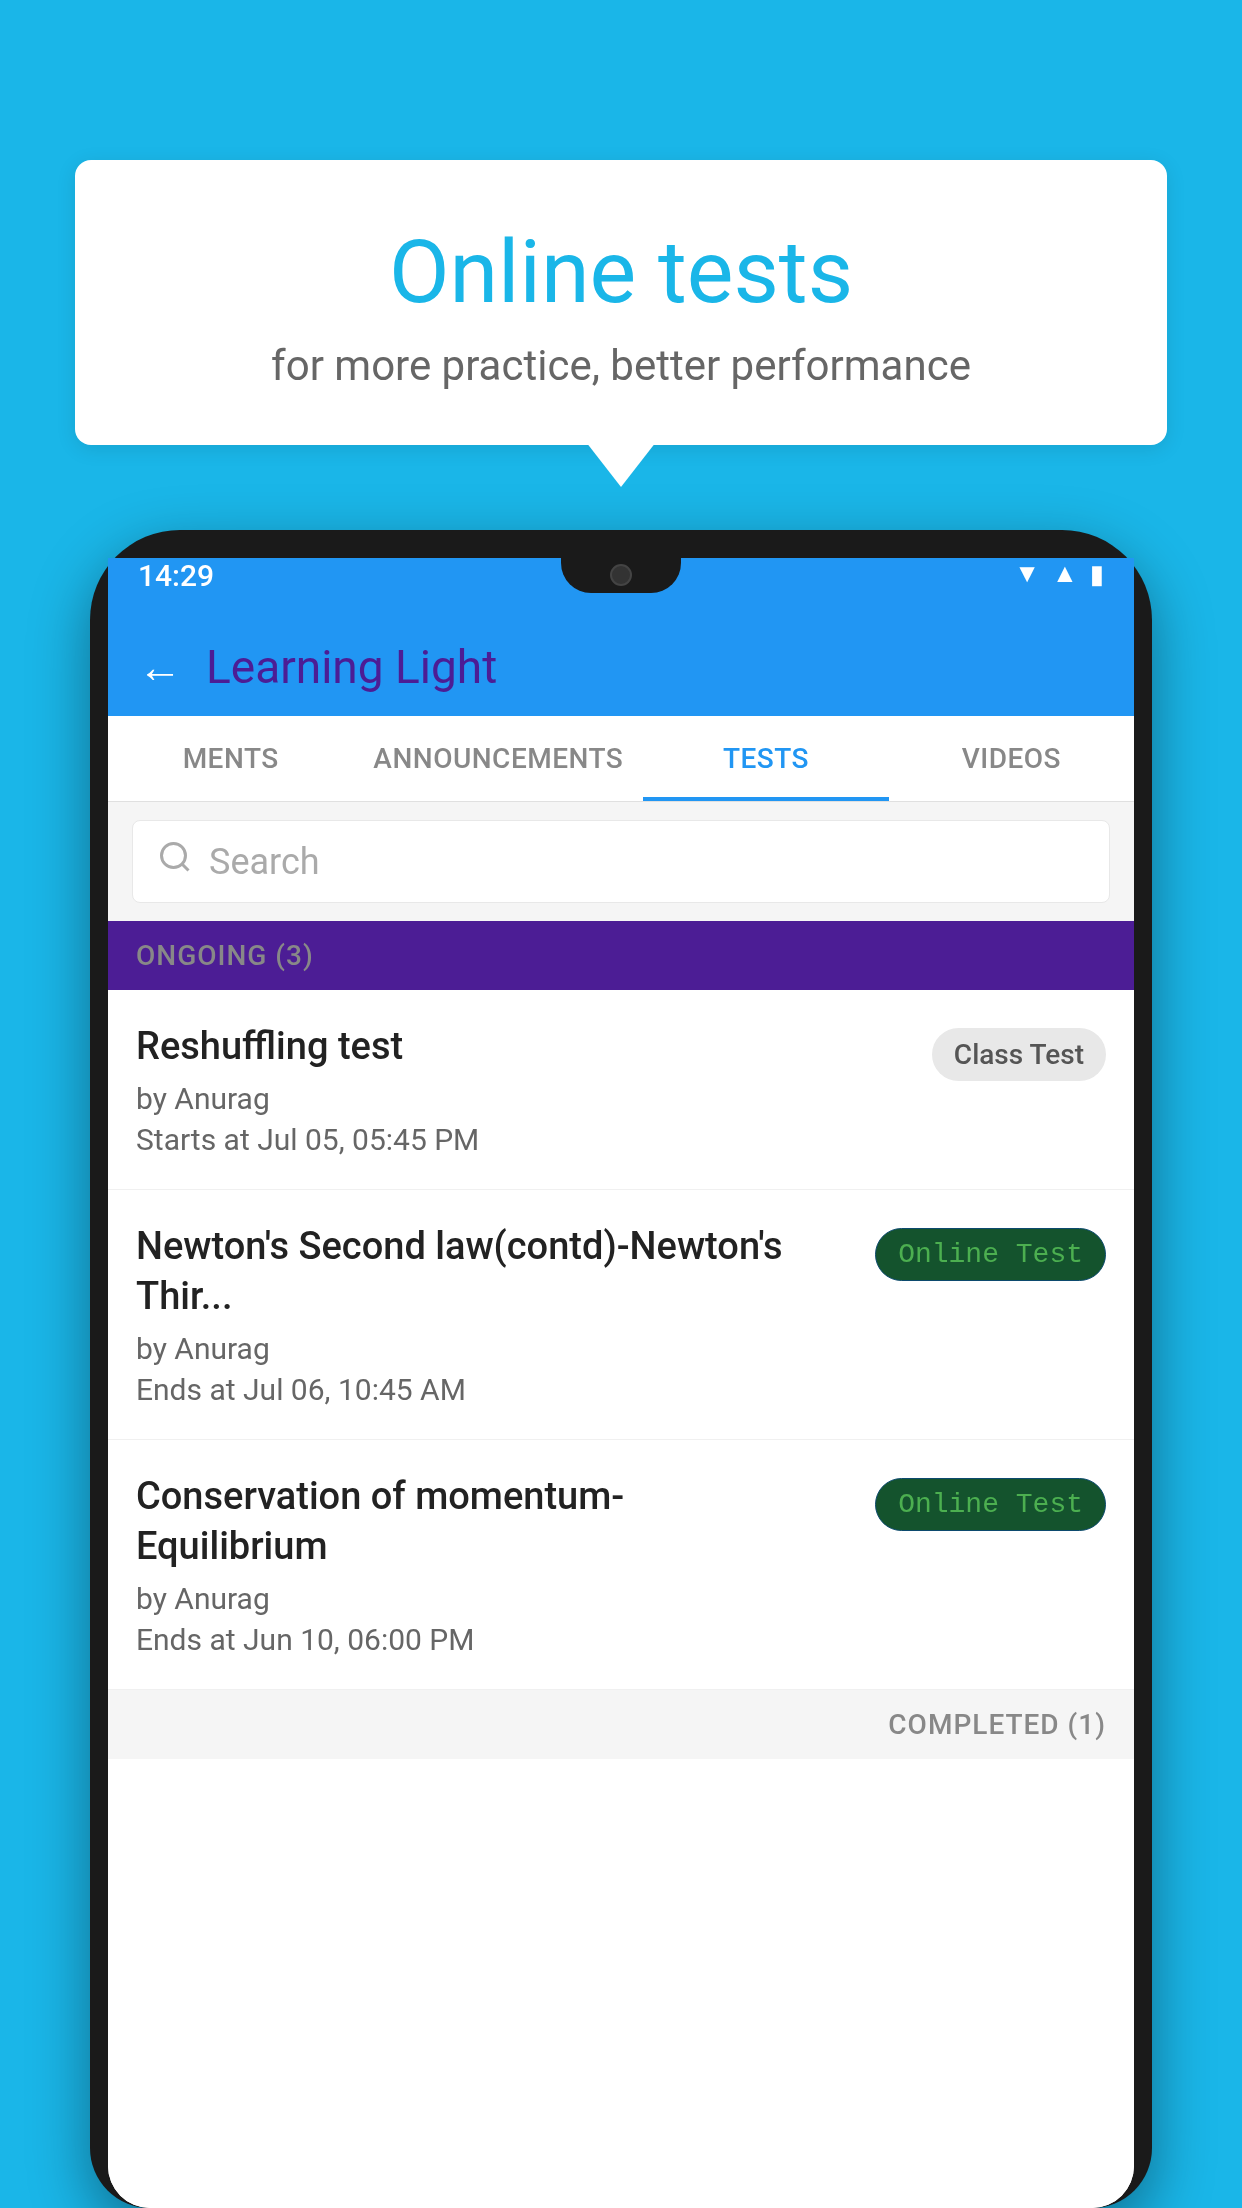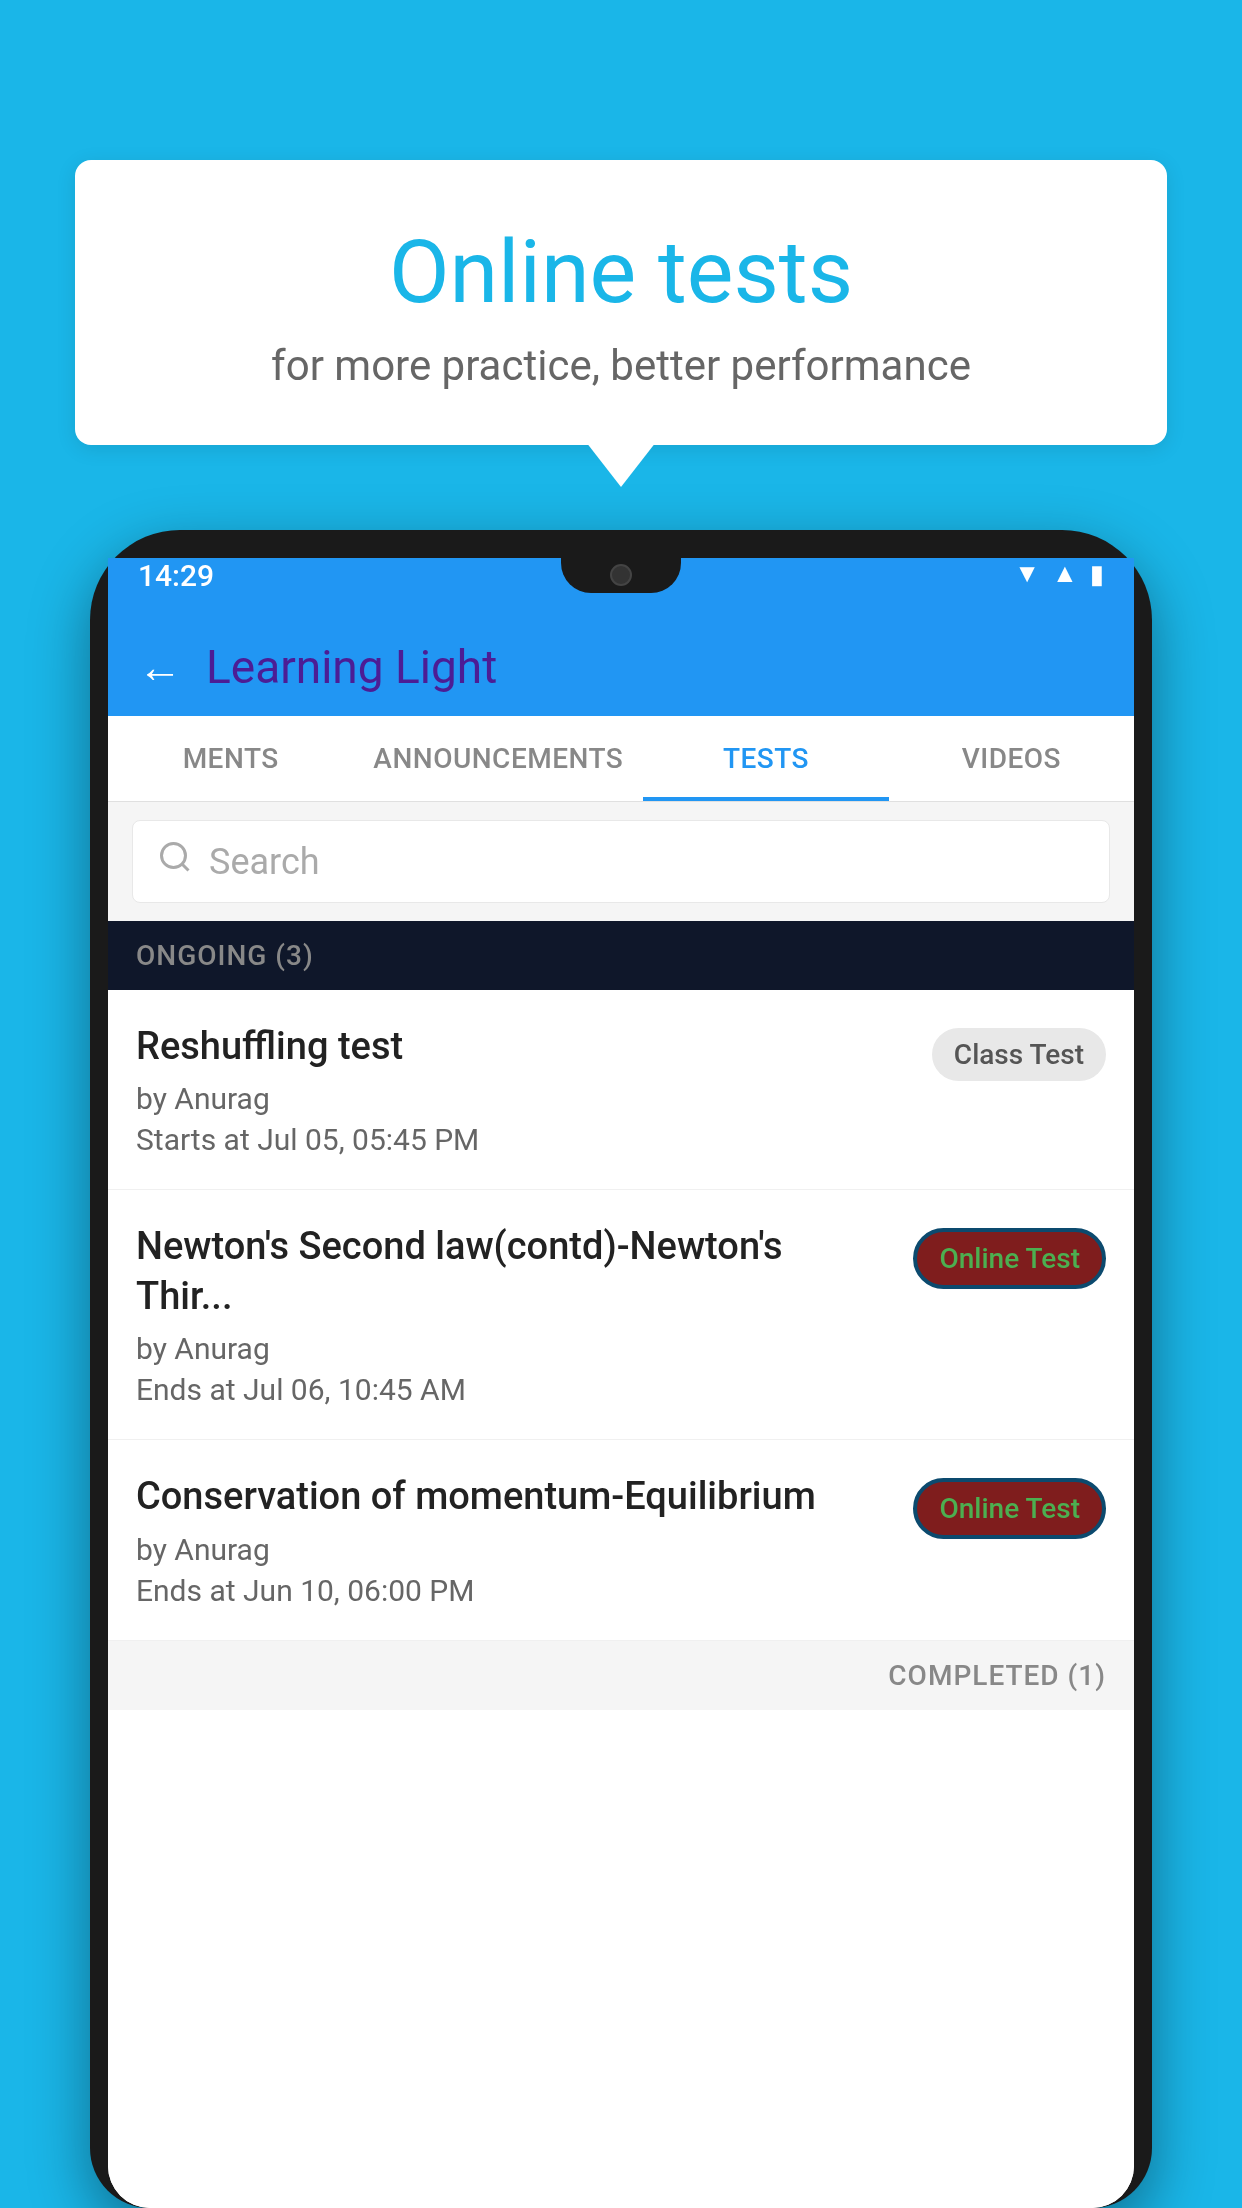"ONGOING (3)" .section-label { background: #0f172a -> #4c1d95 }
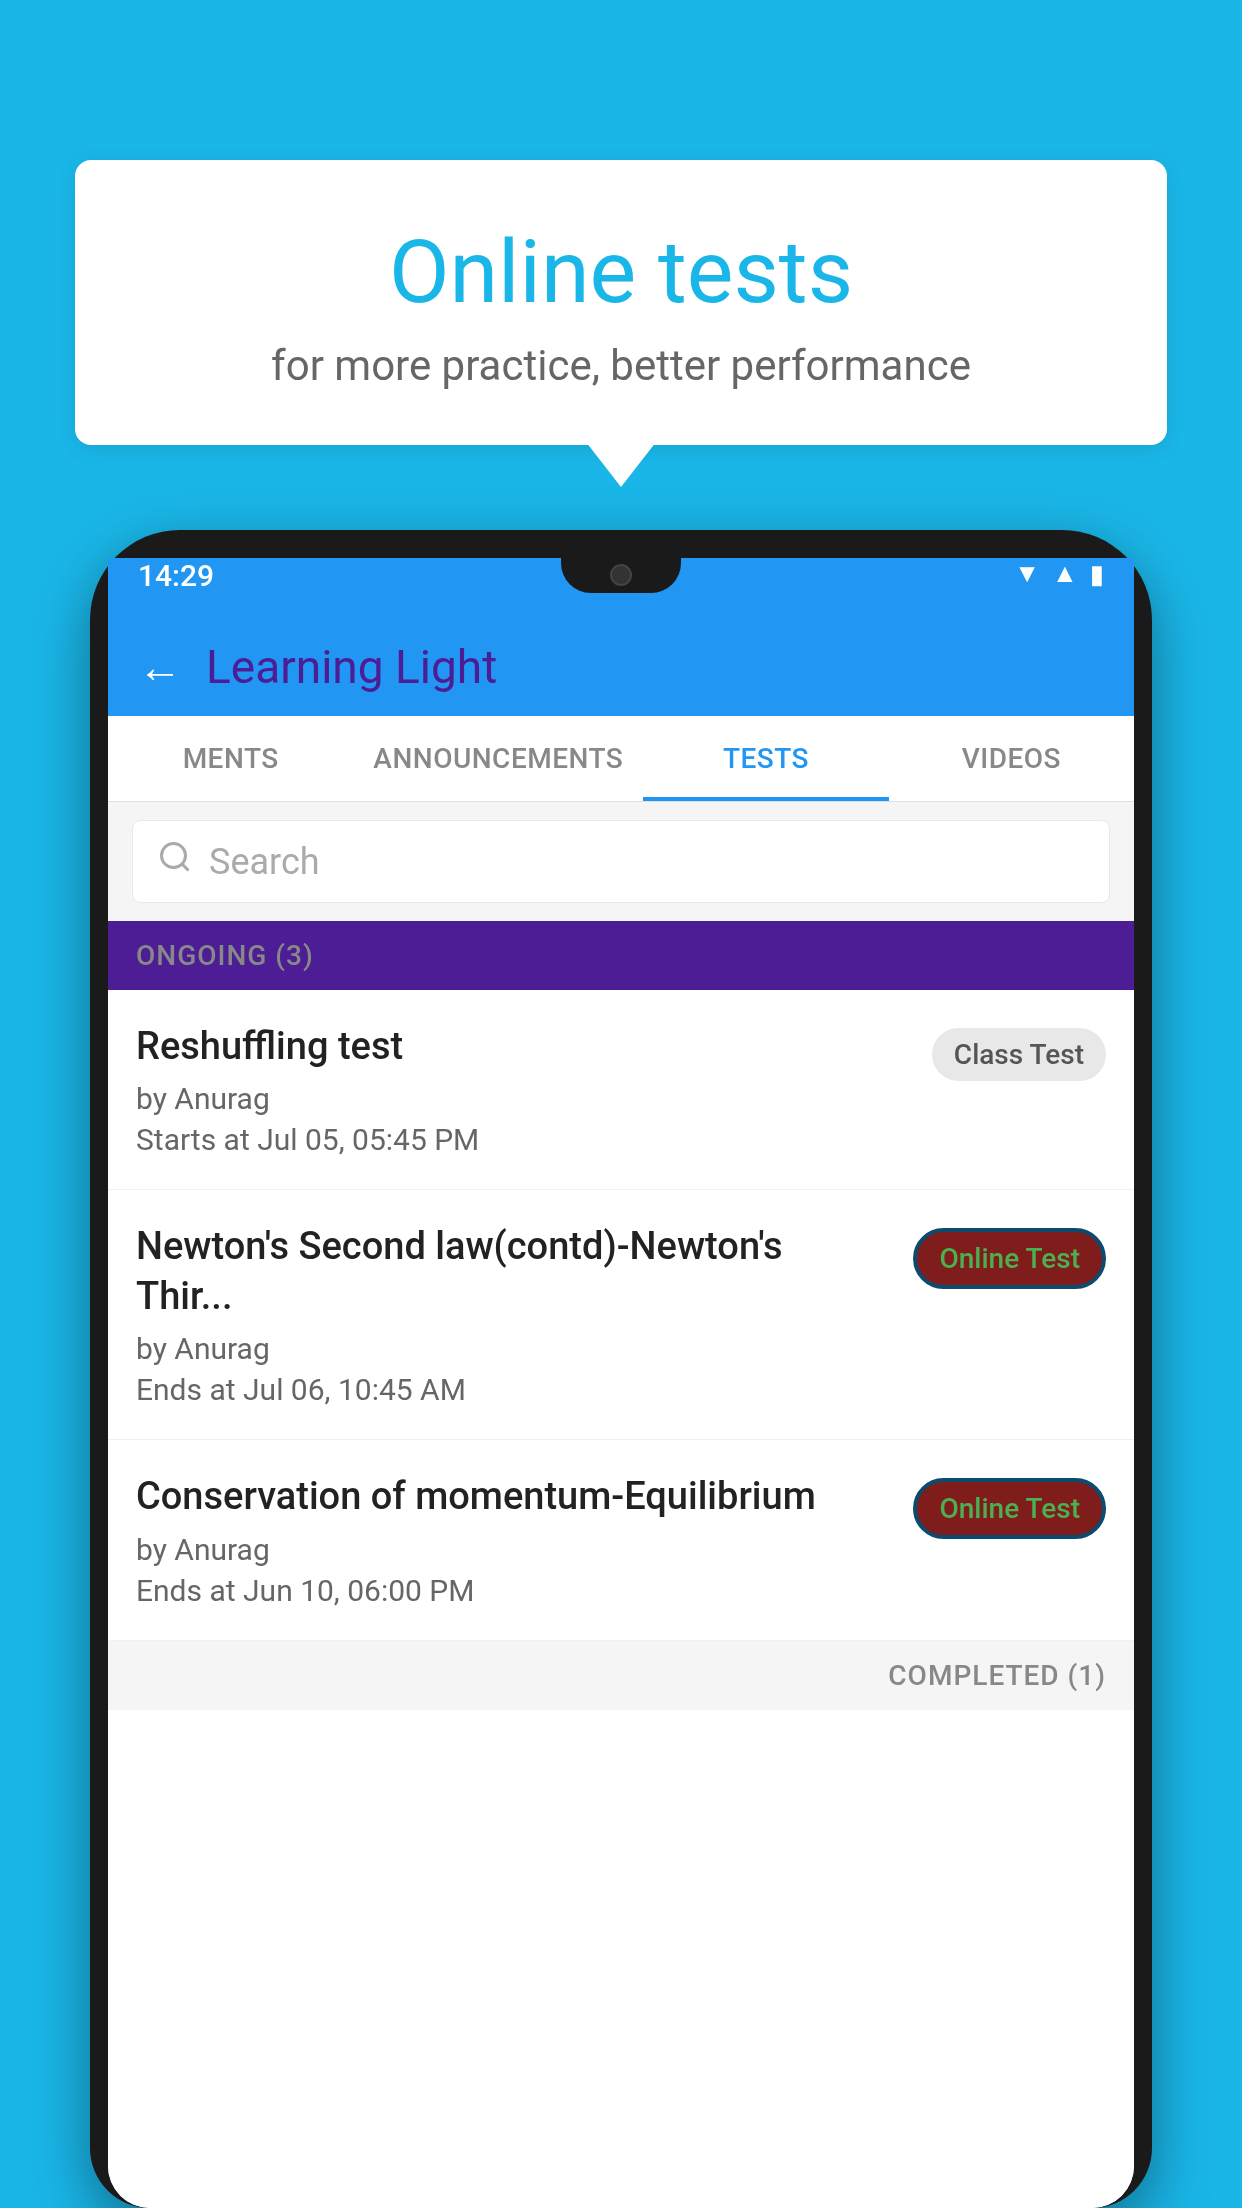"Online Test" .badge-online { background: #7f1d1d -> #14532d; border: 4px solid #0c4a6e -> 1px solid #0c4a6e; font-family: none -> Liberation Mono, monospace }
